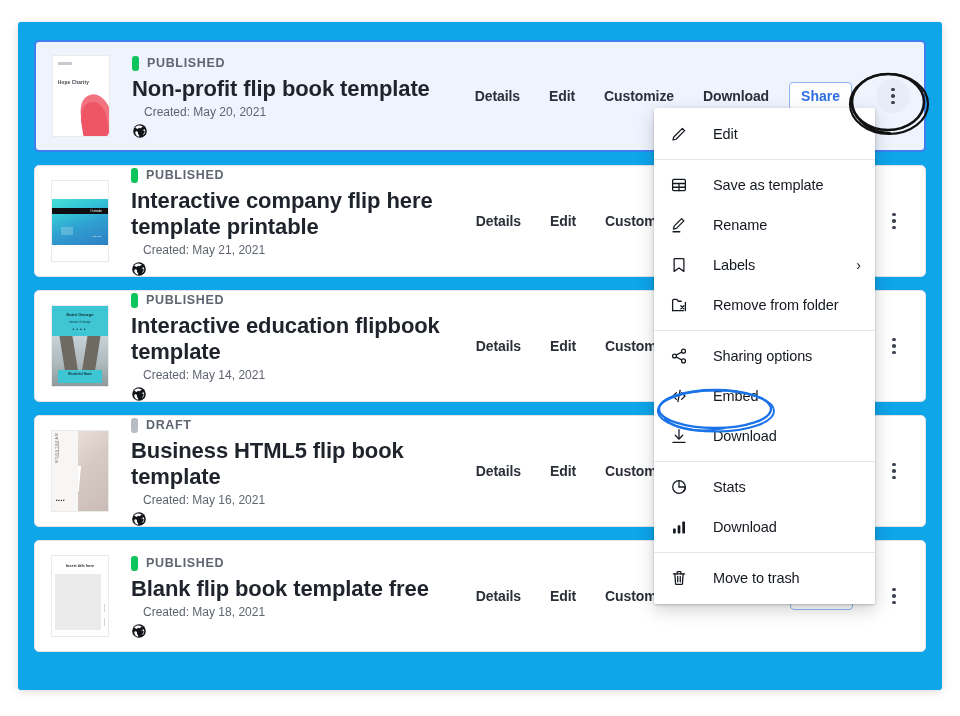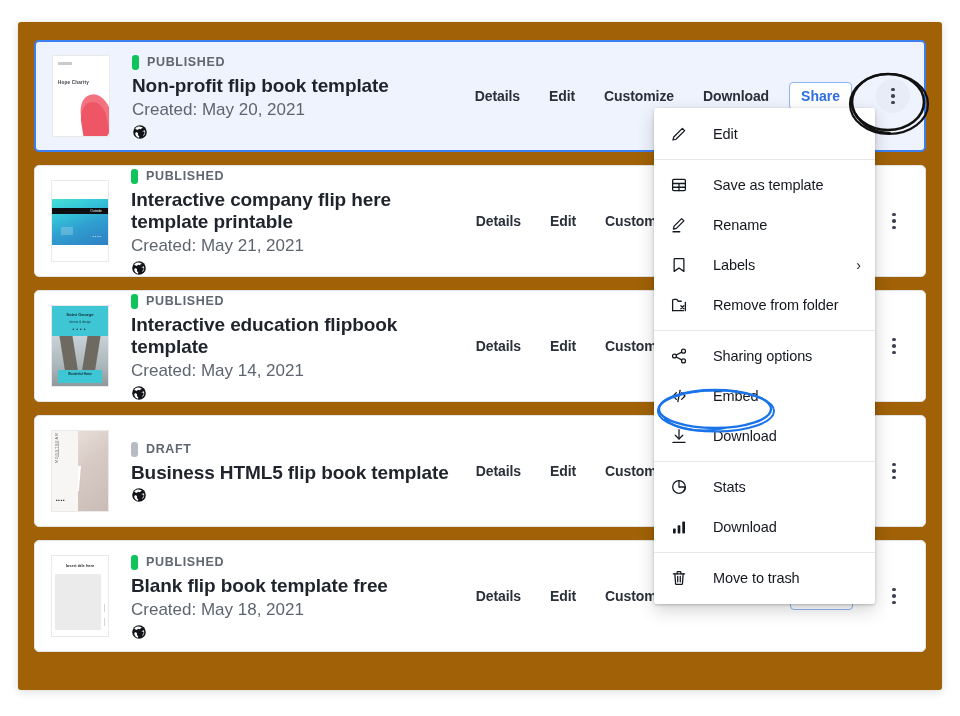"PUBLISHED" #app-panel { background: #a16207 -> #0ea5e9 }
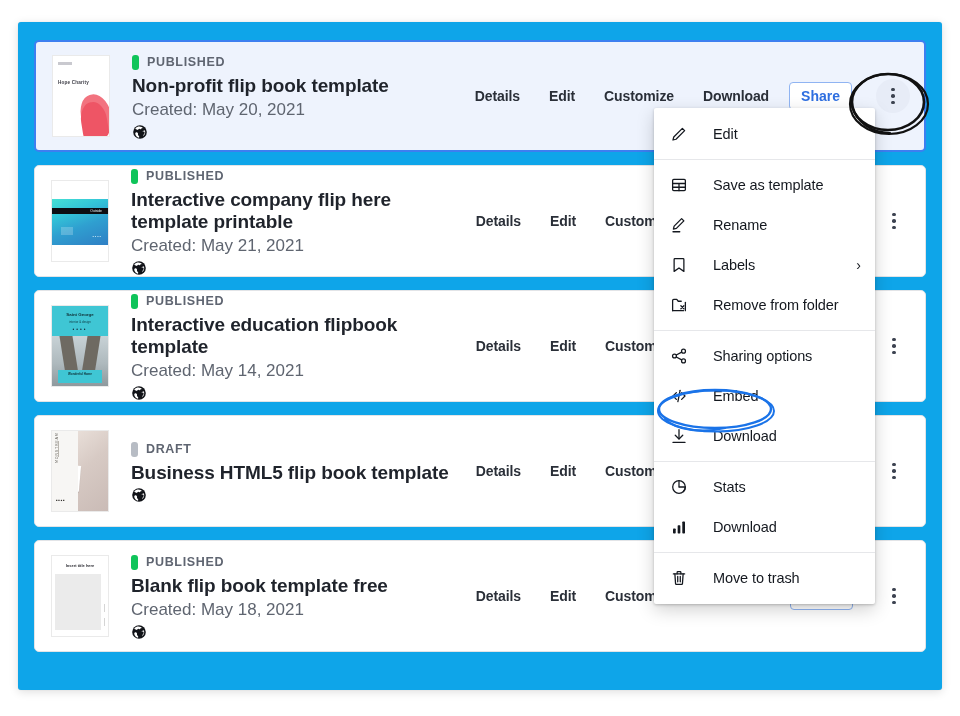"Non-profit flip book template" .doc-title { font-size: 19px -> 22px }
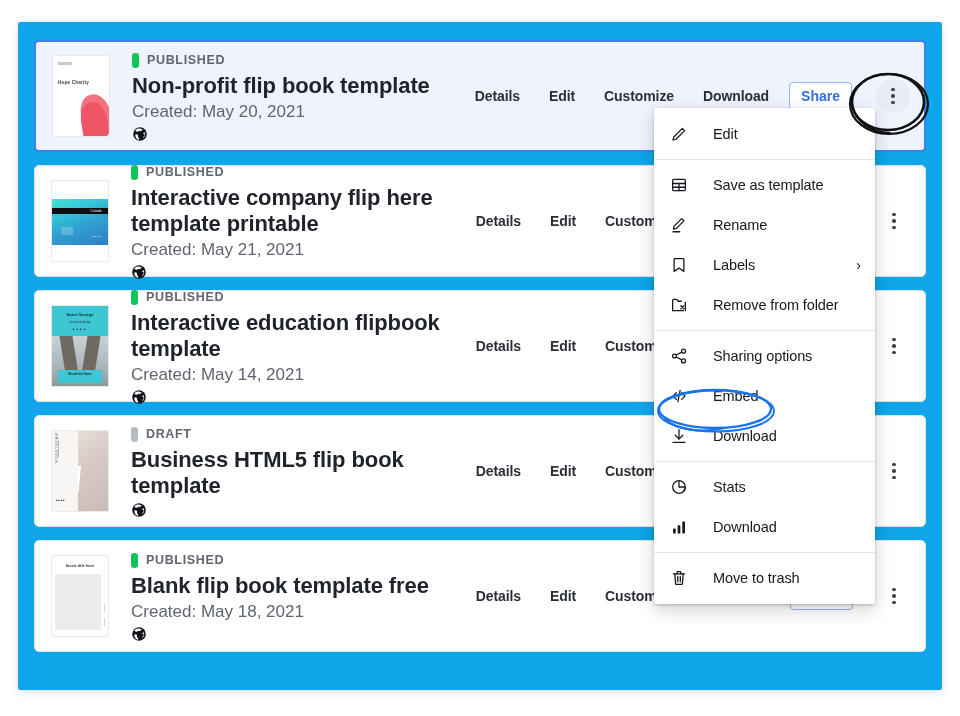"Created: May 20, 2021" .doc-created { font-size: 17px -> 12px; margin-left: none -> 12px }
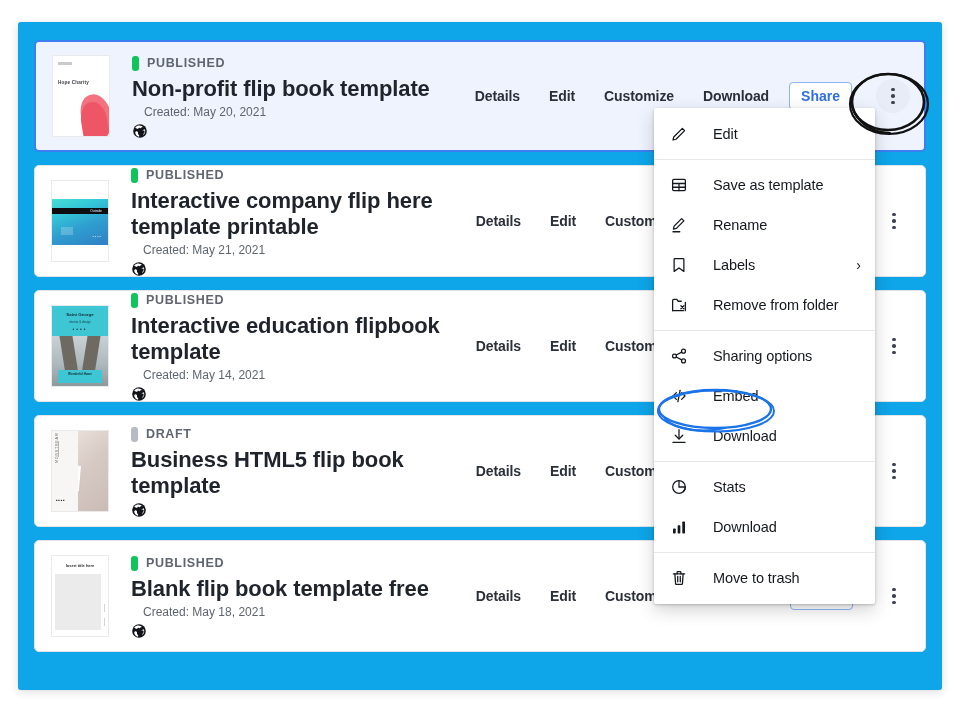"Created: May 16, 2021" div.doc-created { html: none -> <div>Created: May 16, 2021</div> }
